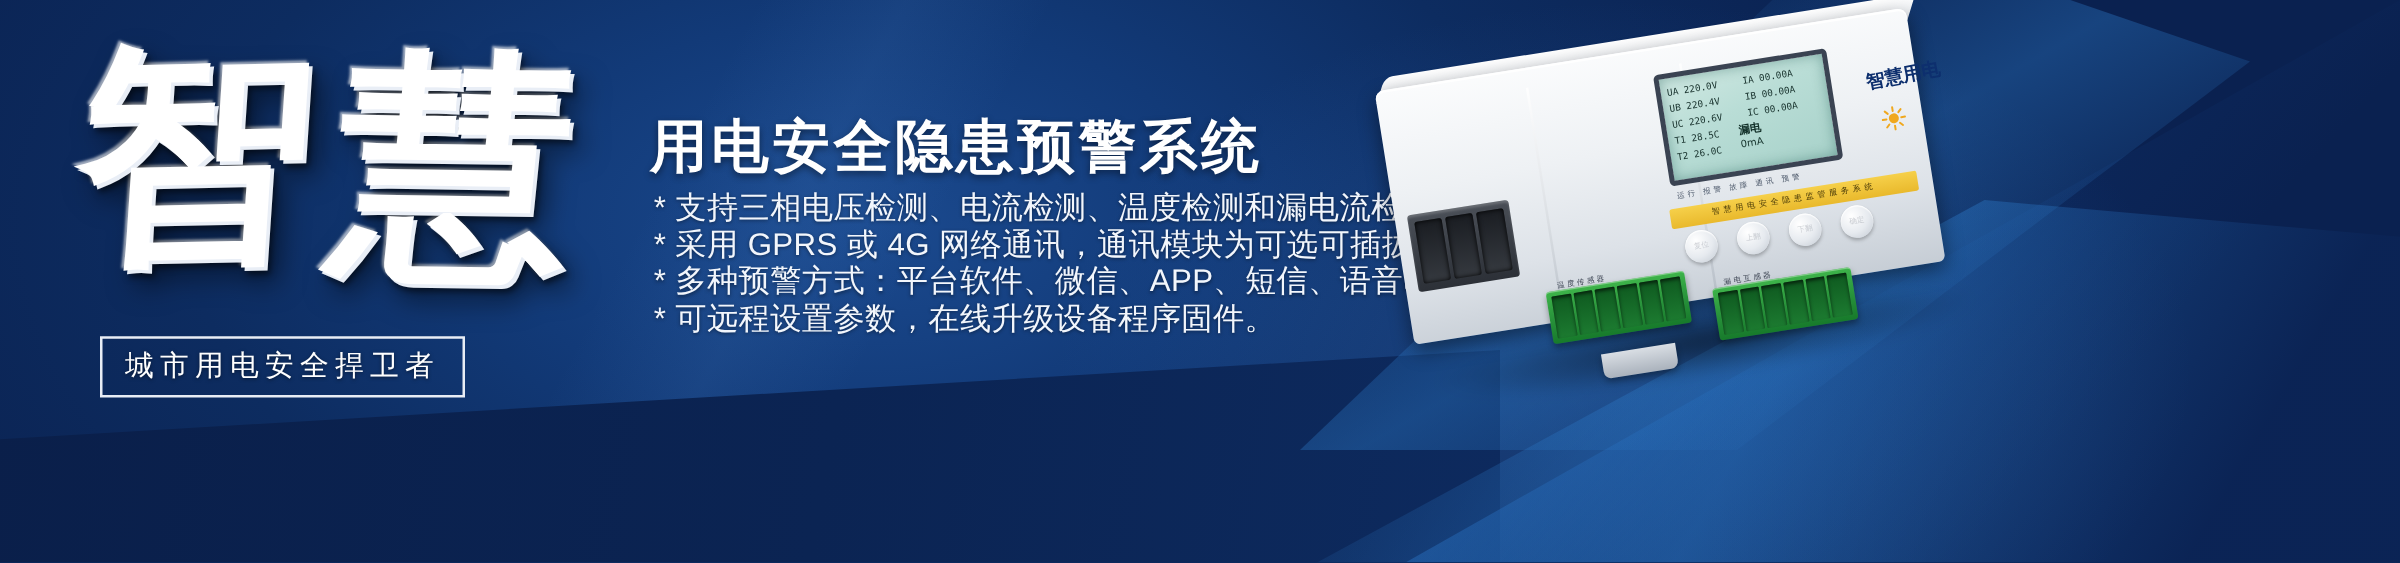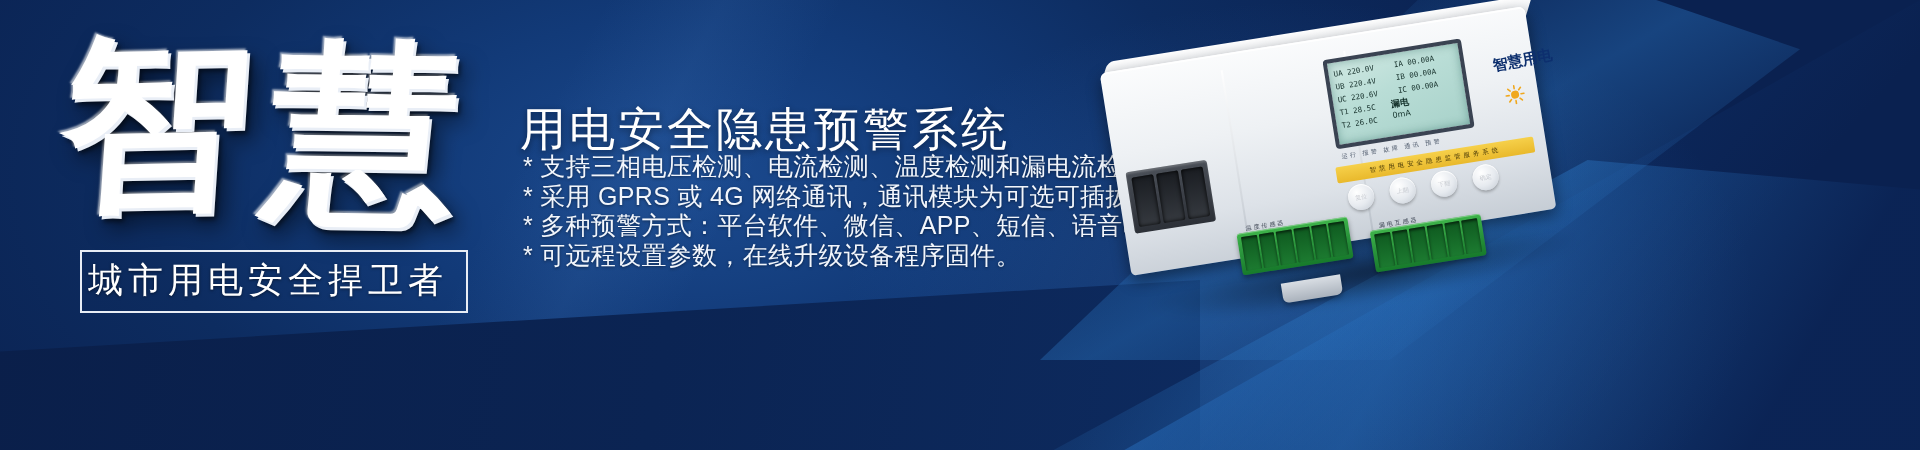"用电安全隐患预警系统" .headline { font-weight: 400 -> 700; top: 104px -> 92px }
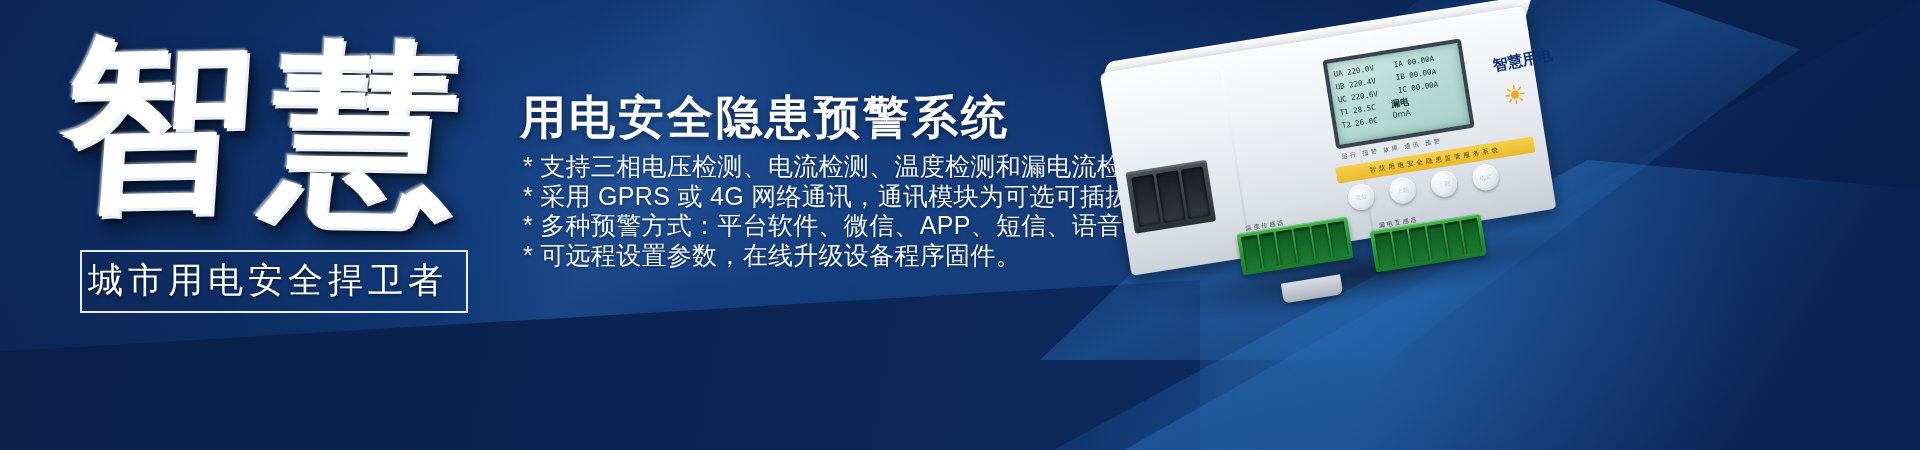"城市用电安全捍卫者" .badge { font-size: 35px -> 23px; padding: 9px 18px 11px 6px -> 9px 18px 11px 18px; top: 250px -> 269px }
